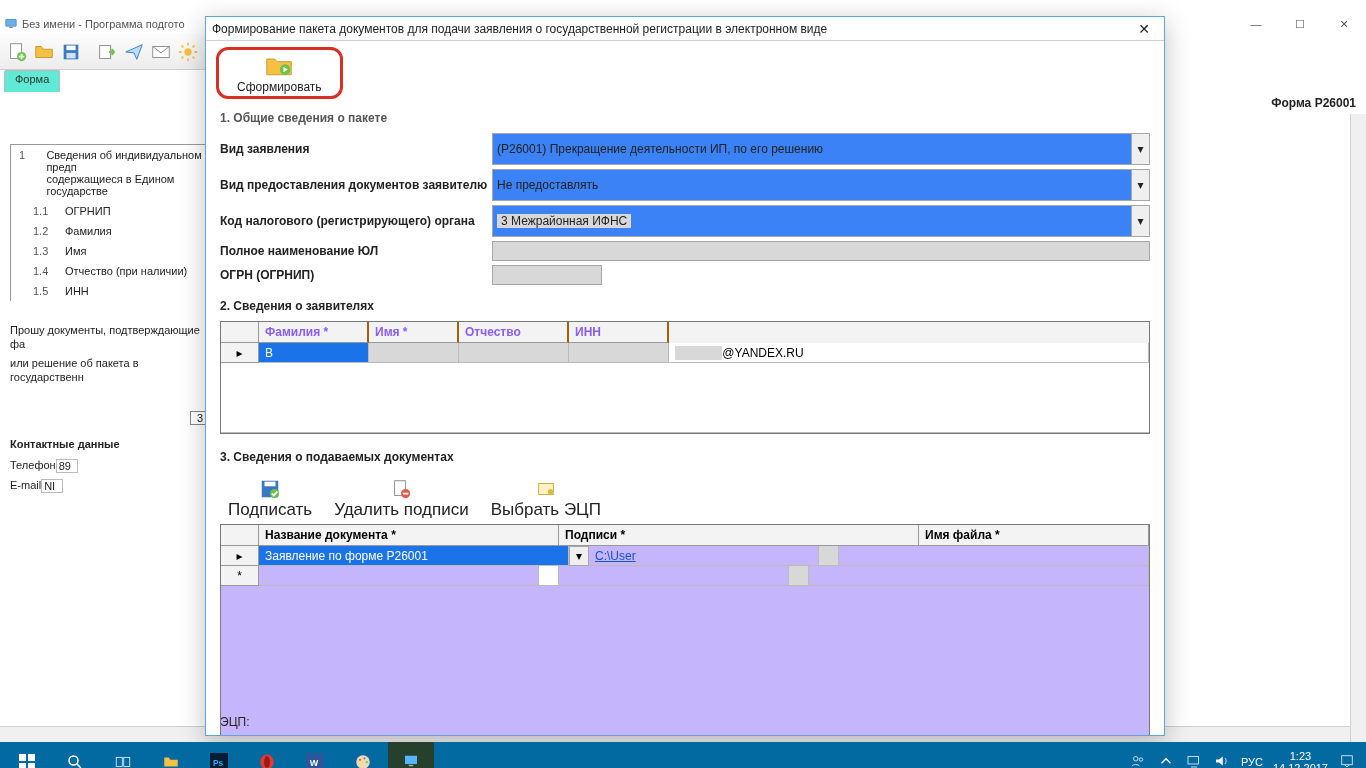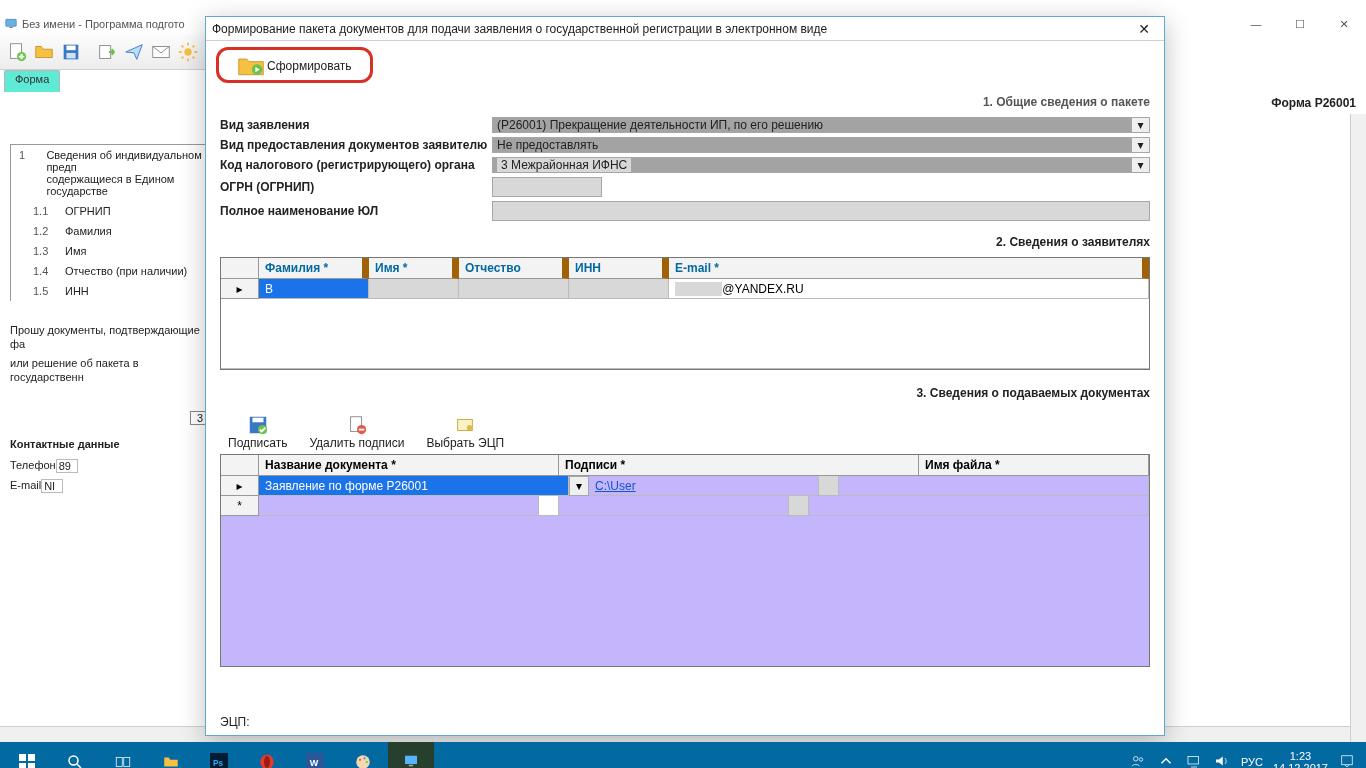"Сформировать" .gen-highlight { flex-direction: row -> column }
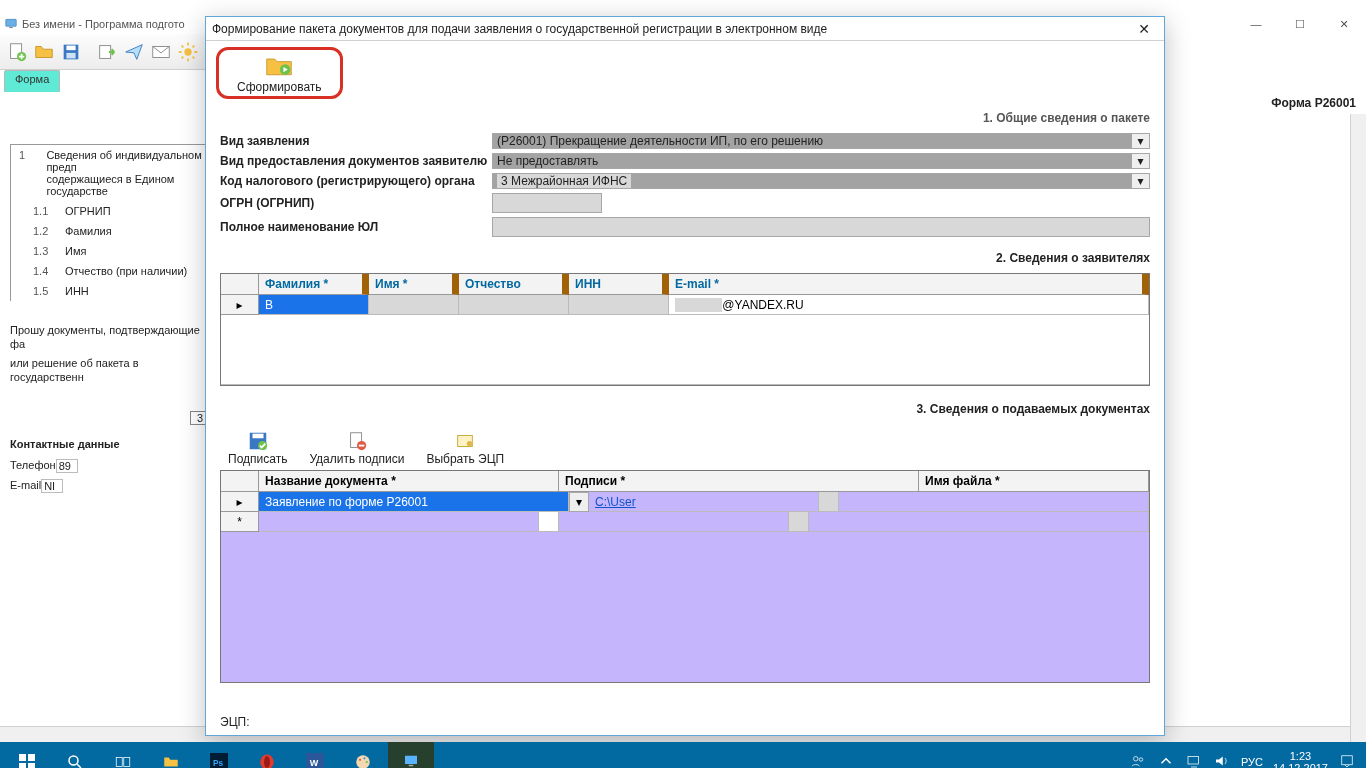"1. Общие сведения о пакете" .section-title { text-align: right -> none }
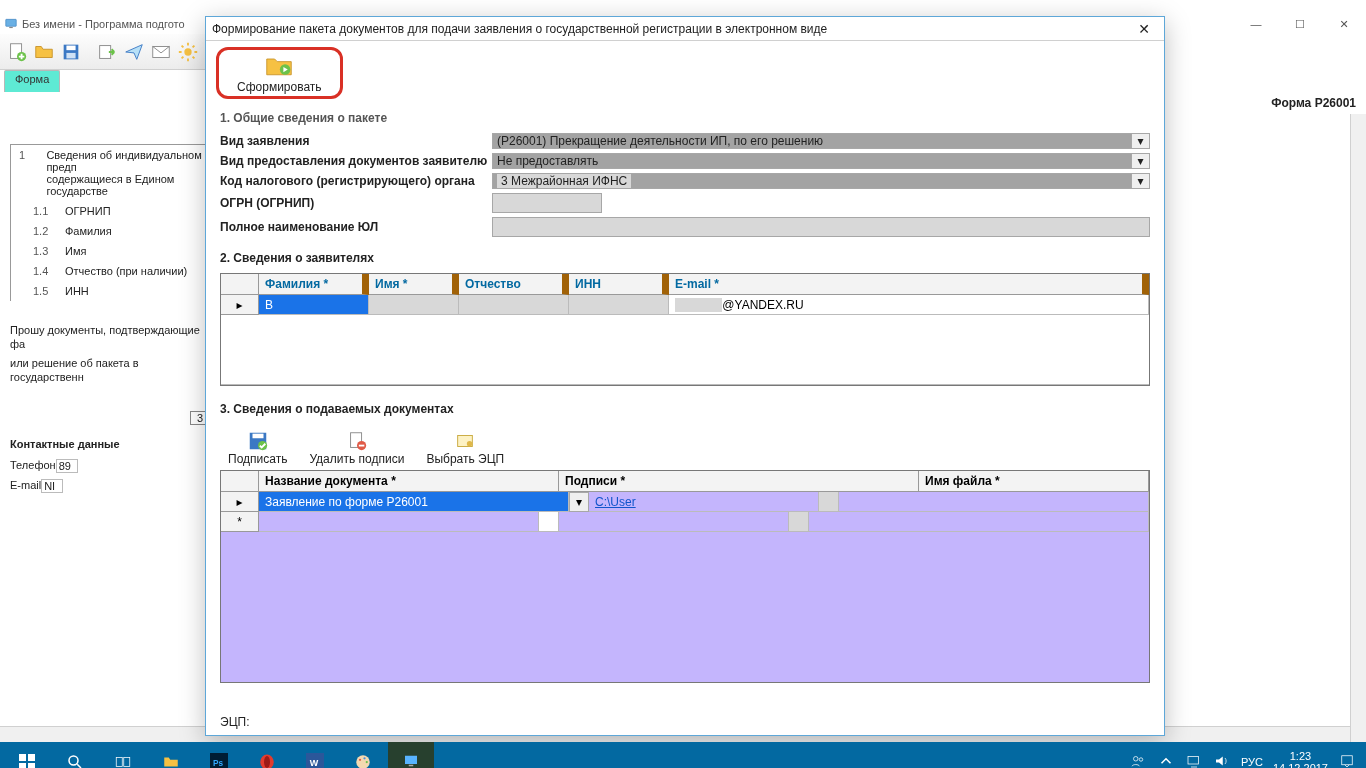"(Р26001) Прекращение деятельности ИП, по" .combo { background: #a3a3a3 -> #3b82f6; height: 16px -> 32px }
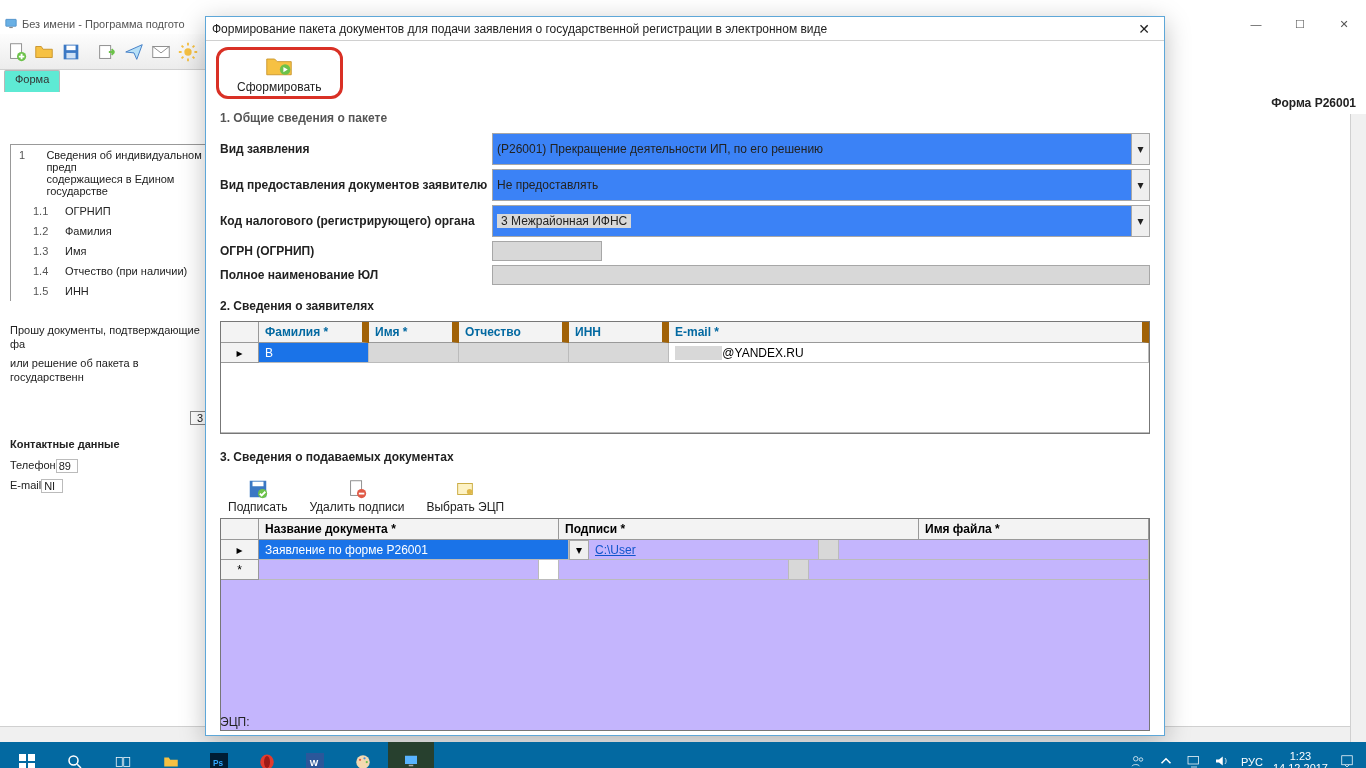"ОГРН (ОГРНИП)" div.fieldrow { order: before "Полное наименование ЮЛ" -> after "Полное наименование ЮЛ" }
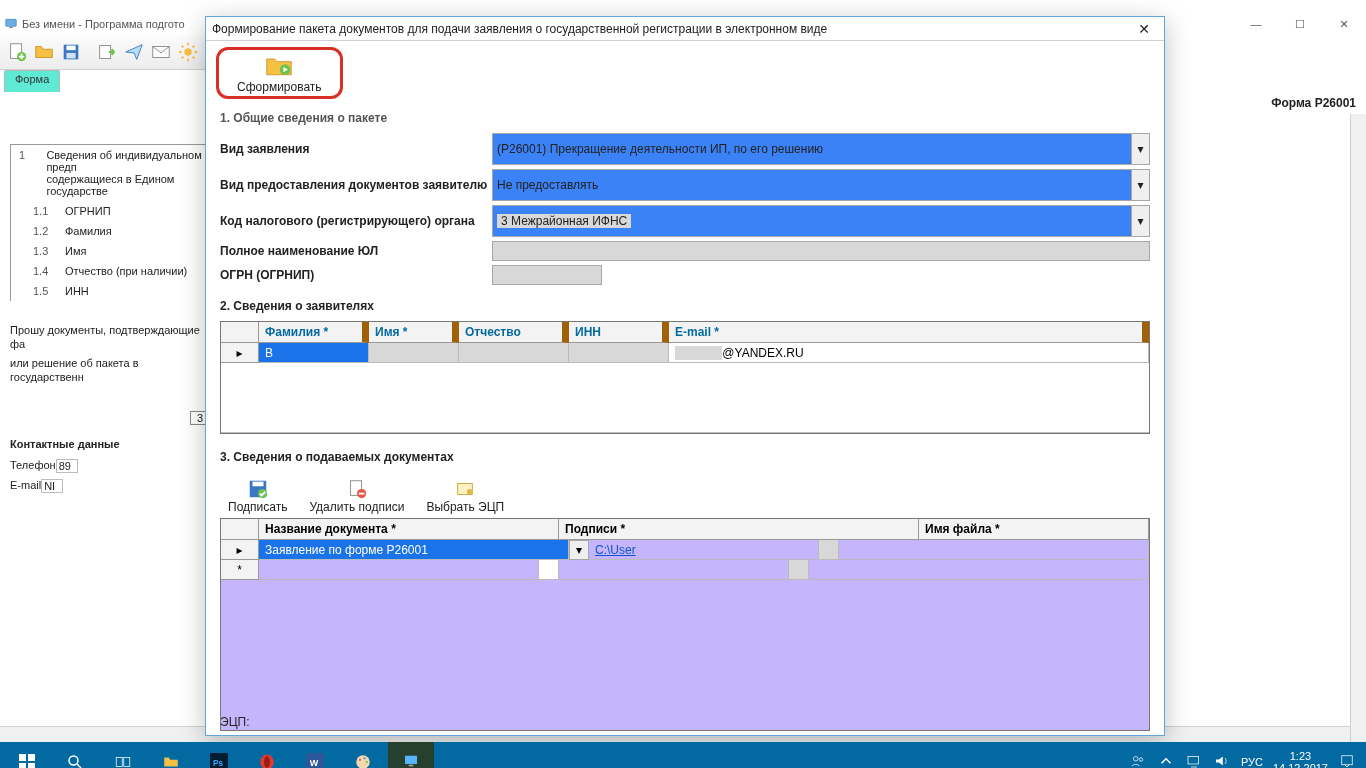"Фамилия *" .grid-head .gh { border-right: 7px solid #a16207 -> 2px solid #a16207; color: #0369a1 -> #8b5cf6 }
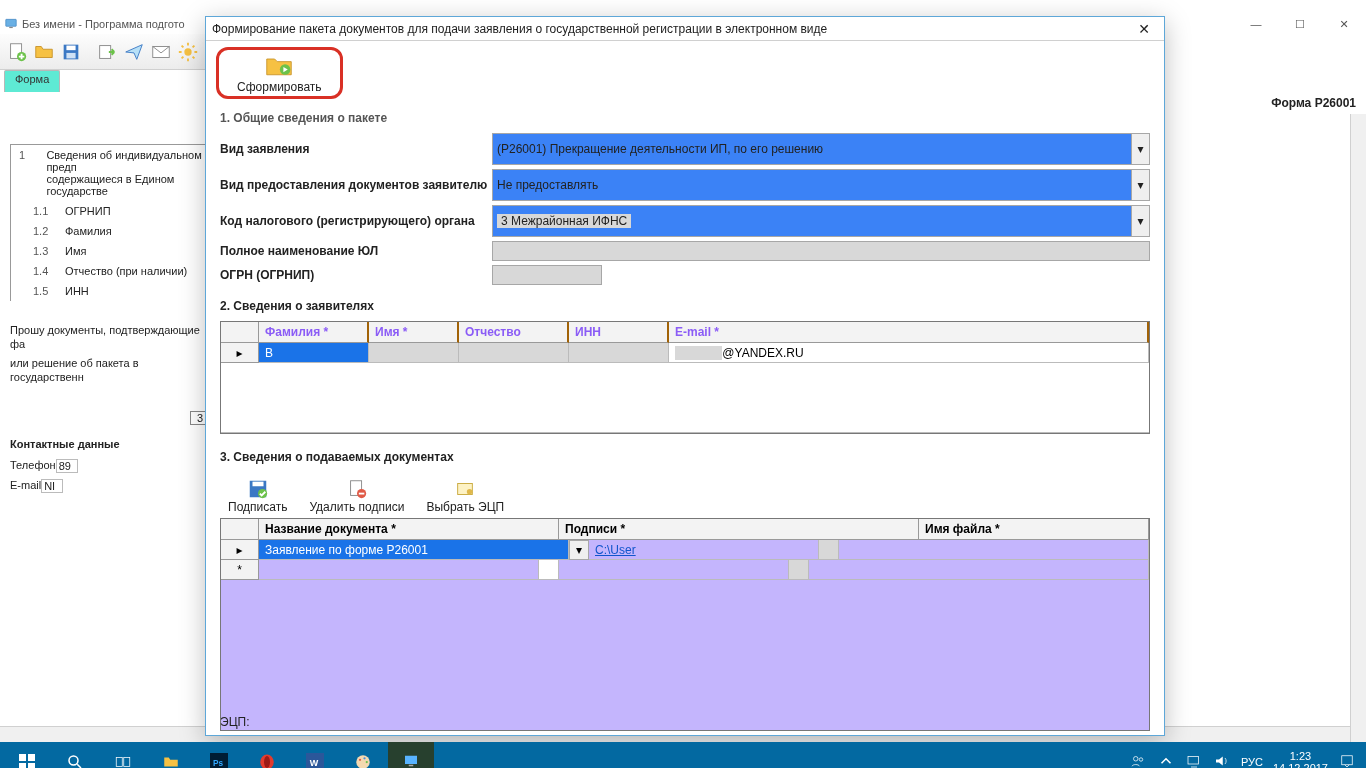"E-mail *" div.gh { html: <div>E-mail *</div> -> none }
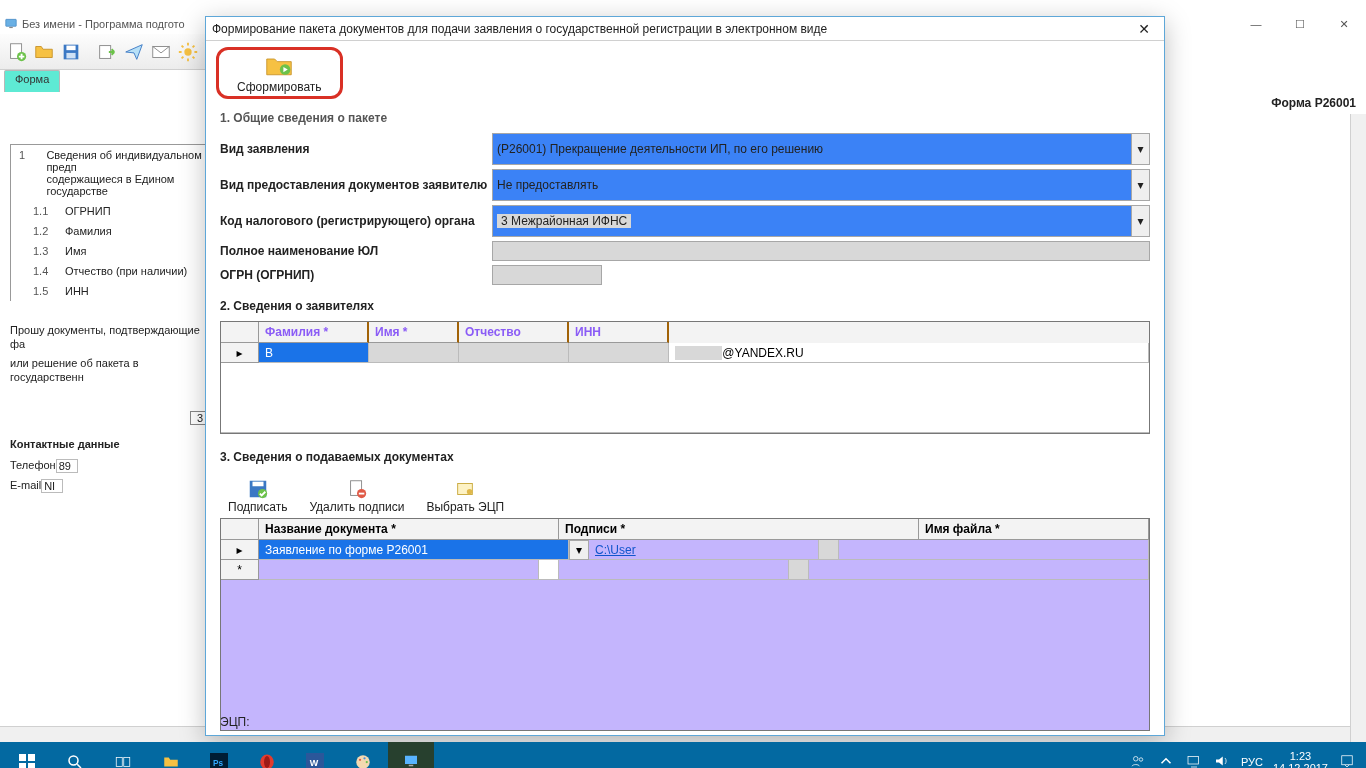"Подписать" .docs-btn { font-size: 12px -> 17px }
